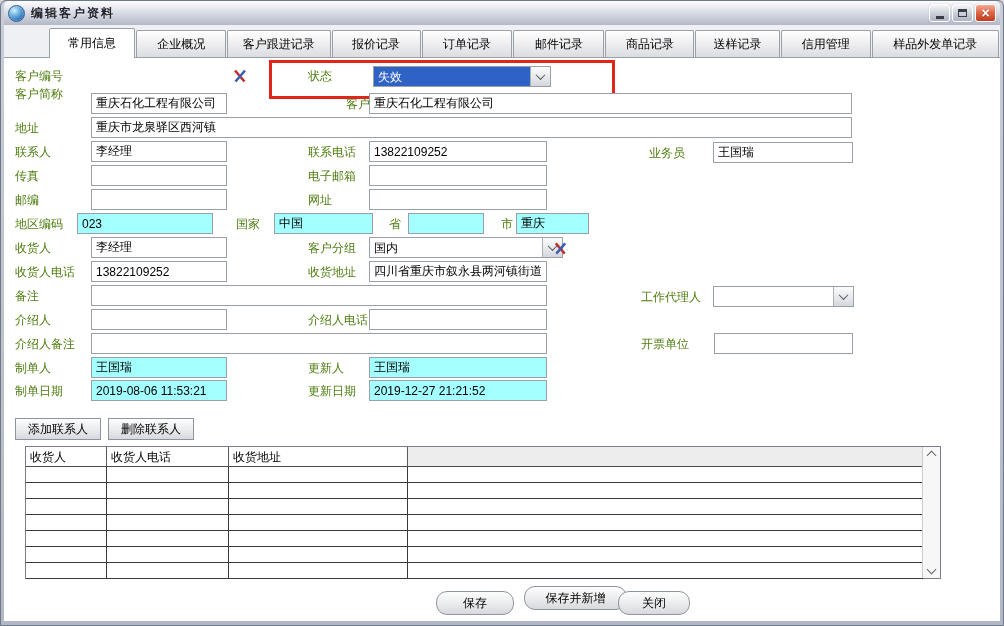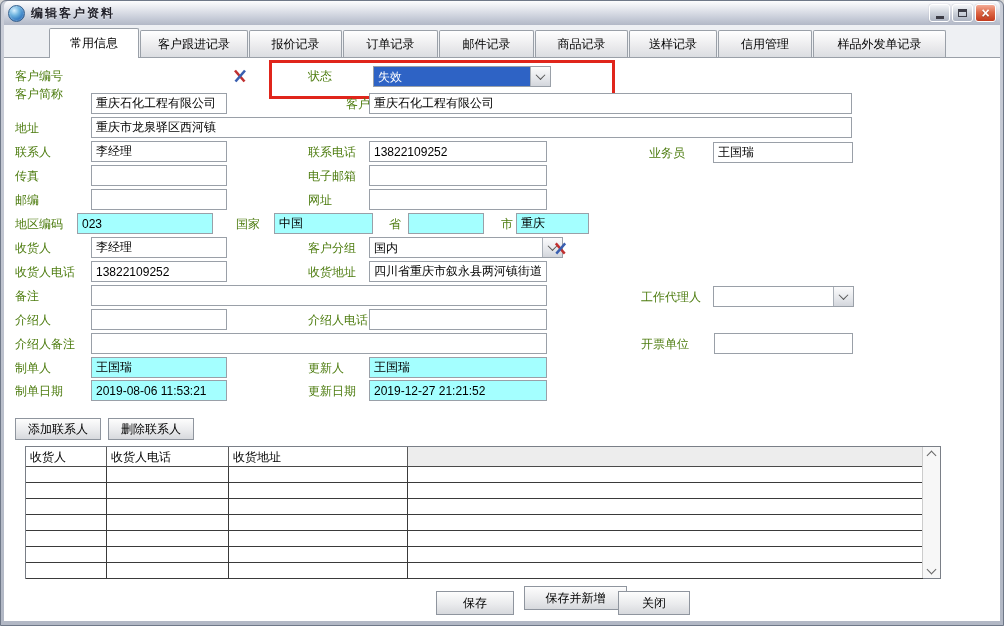"企业概况" div.tab { html: none -> <div>企业概况</div> }
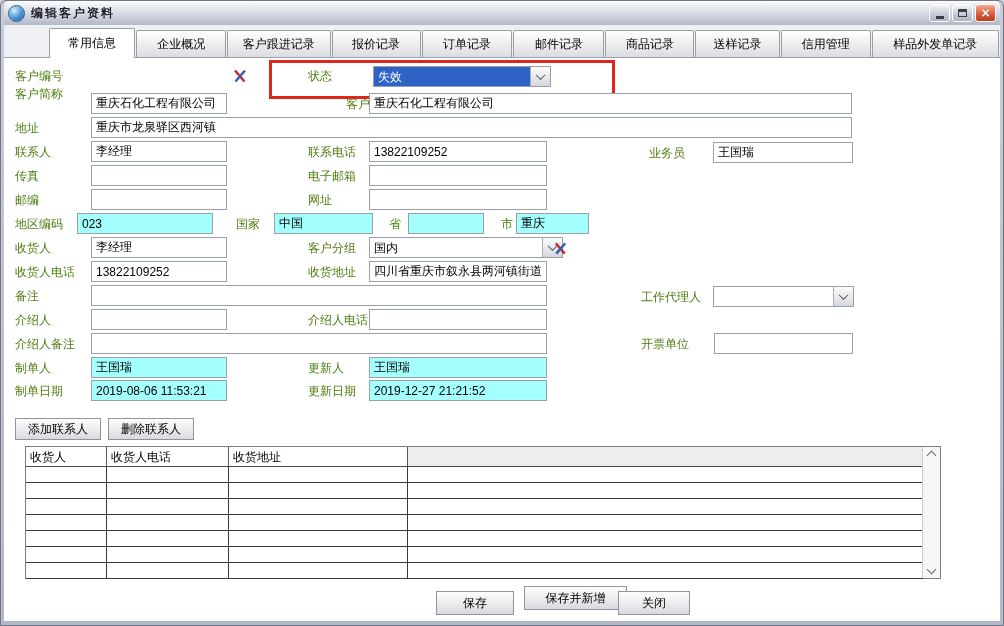"保存" .btn.big { border-radius: none -> 11px }
